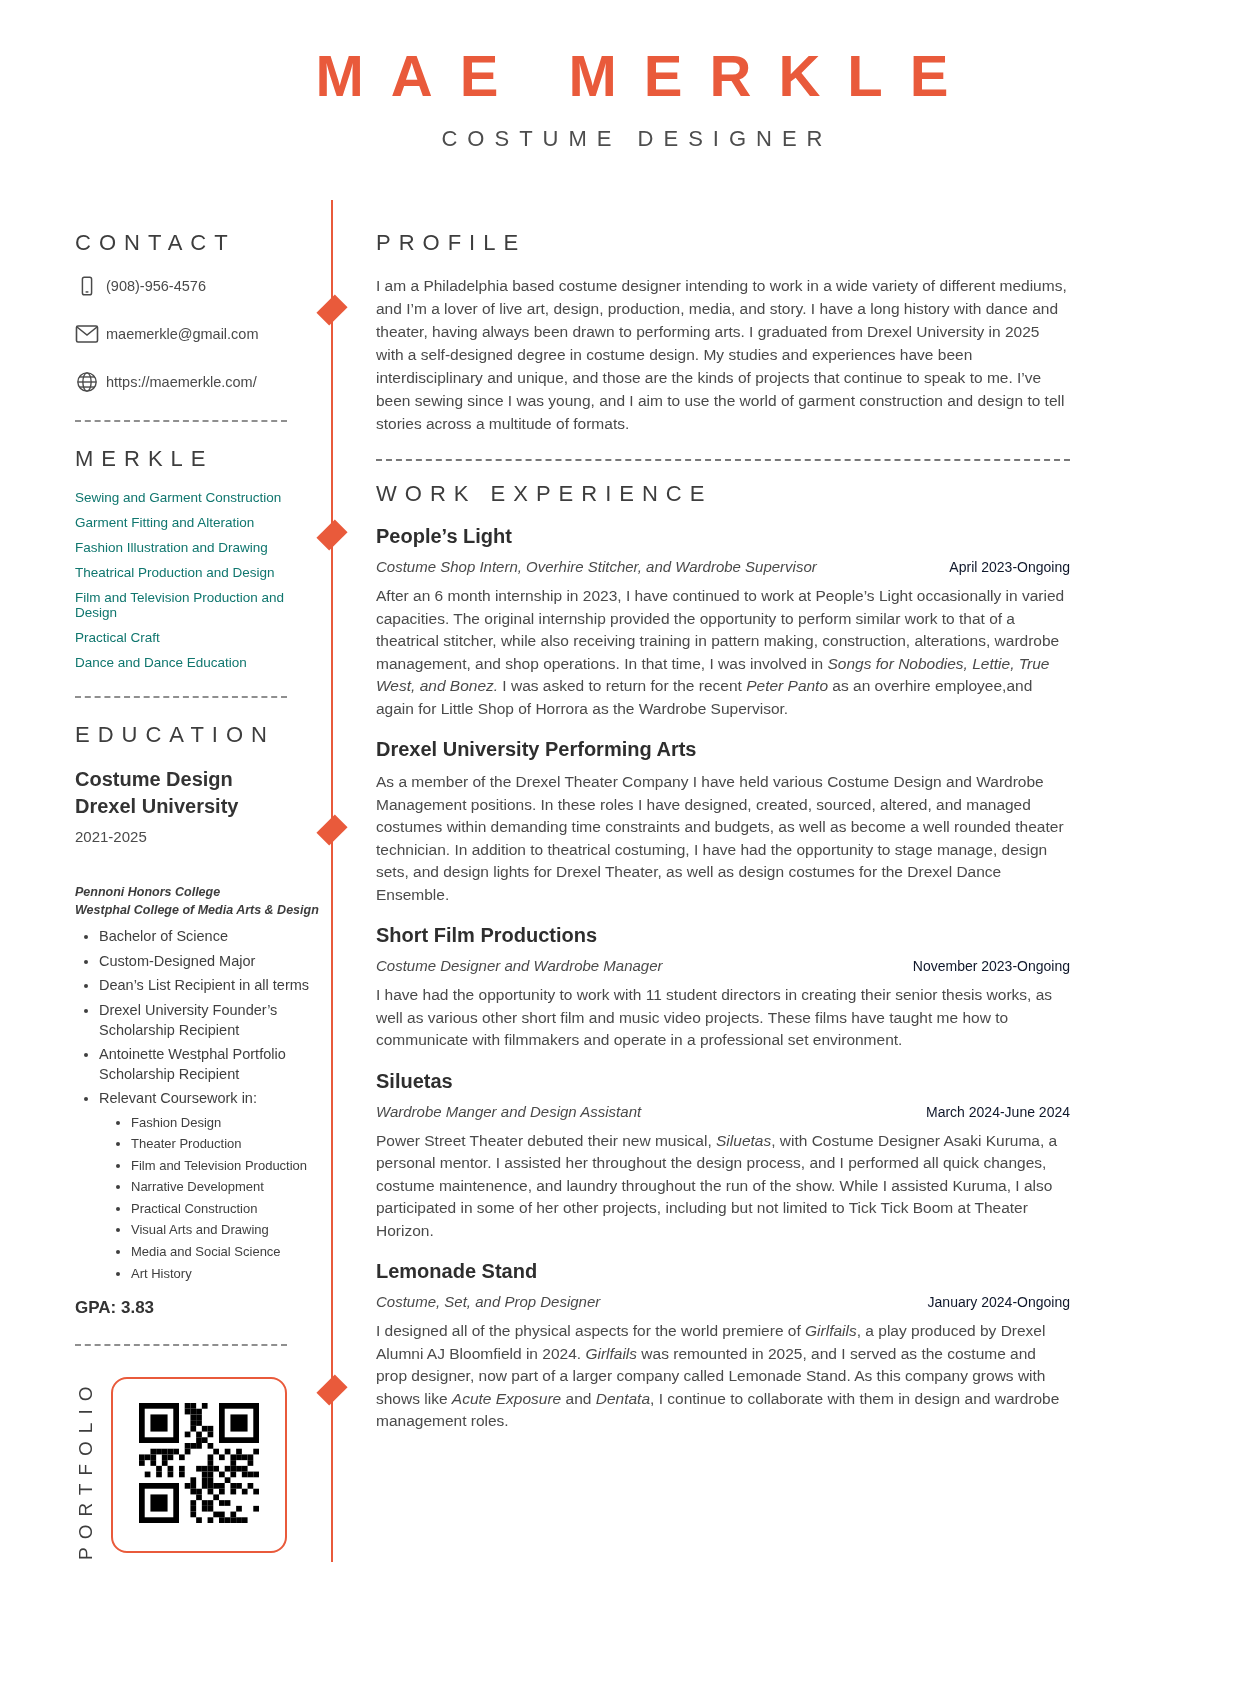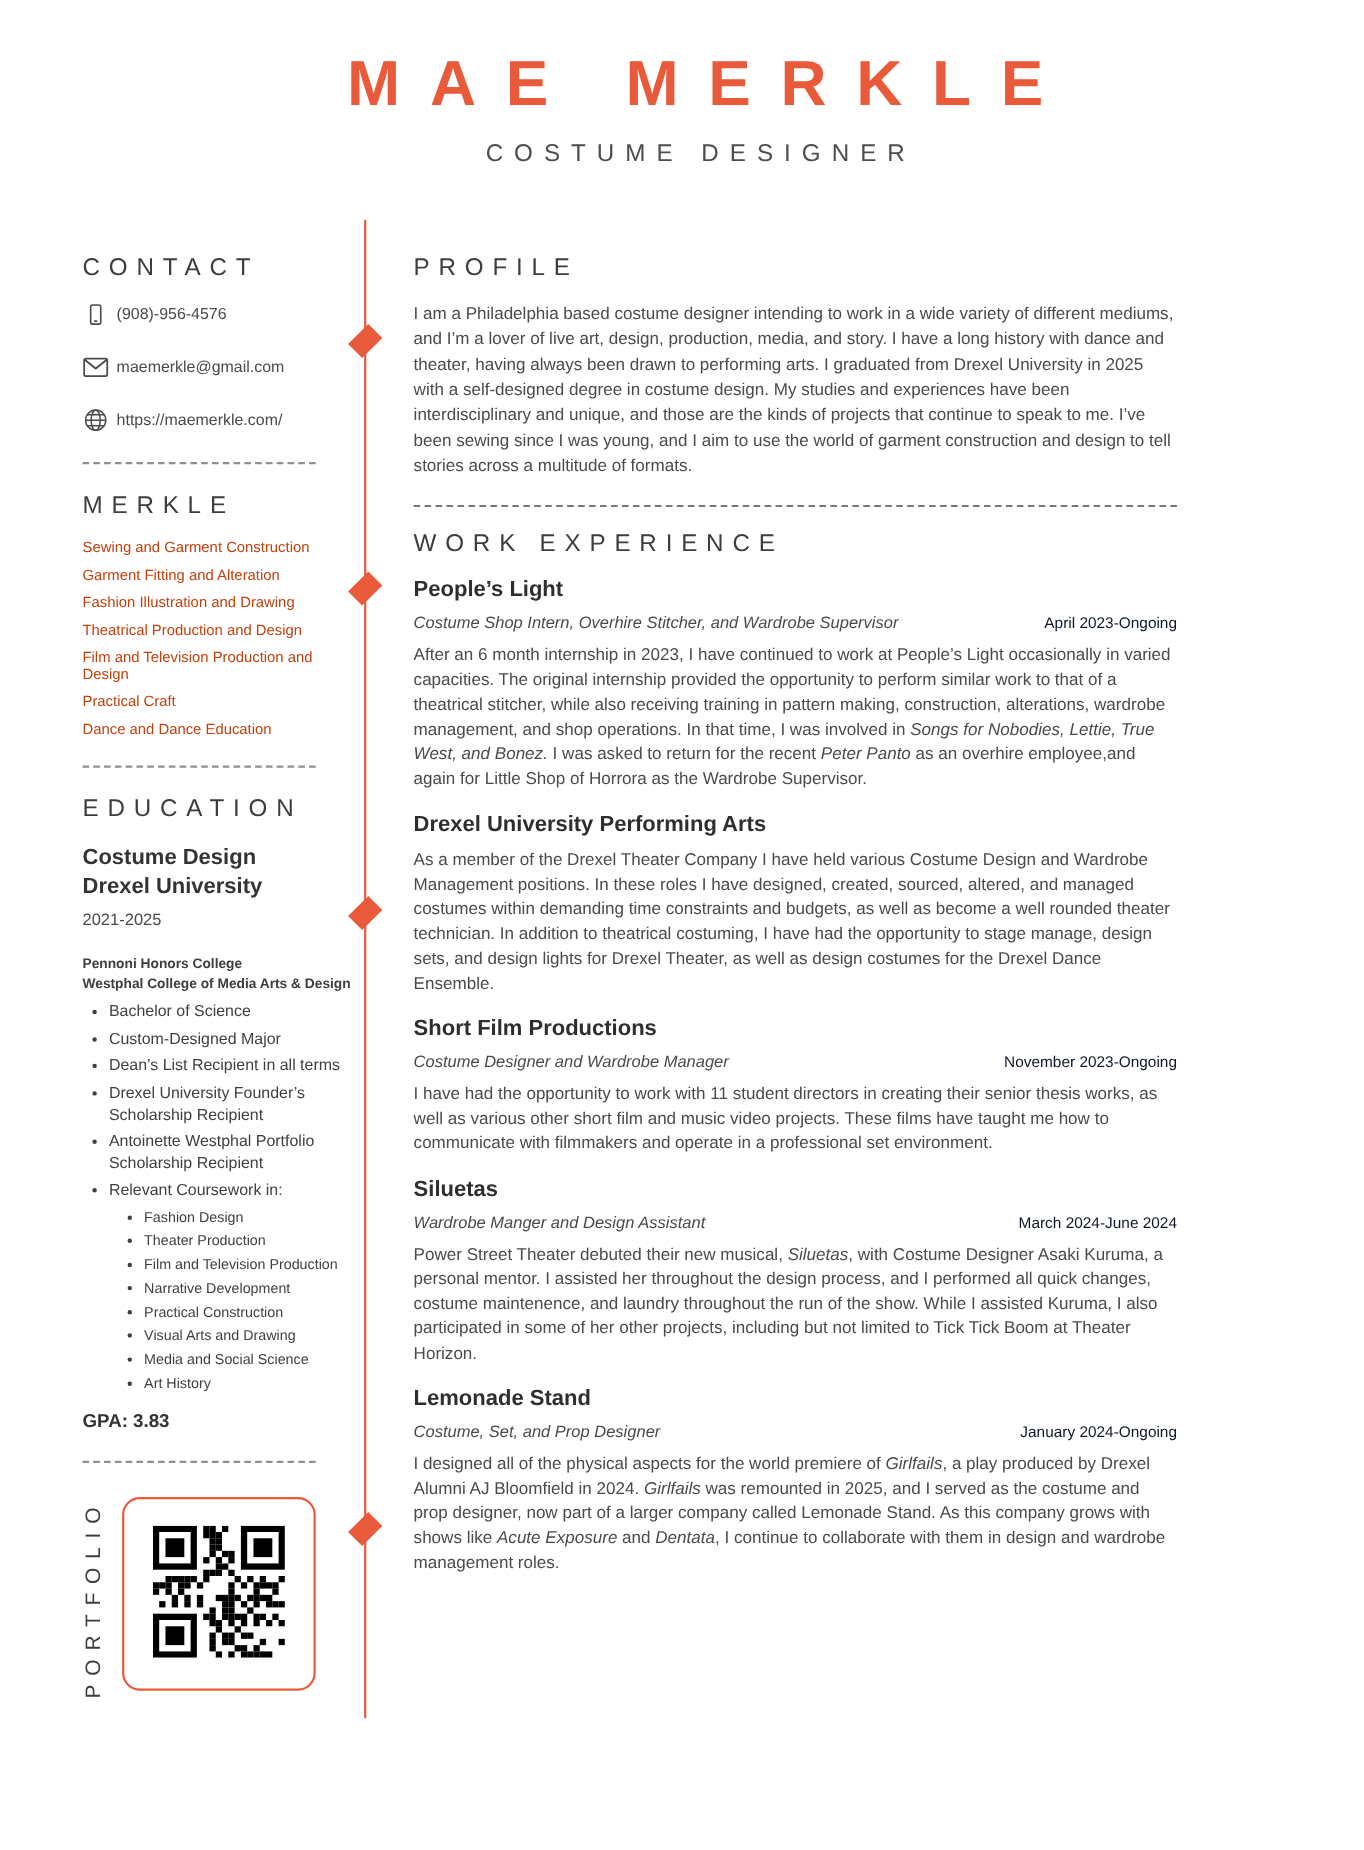"Sewing and Garment Construction" .skills li { color: #c2410c -> #0f766e }
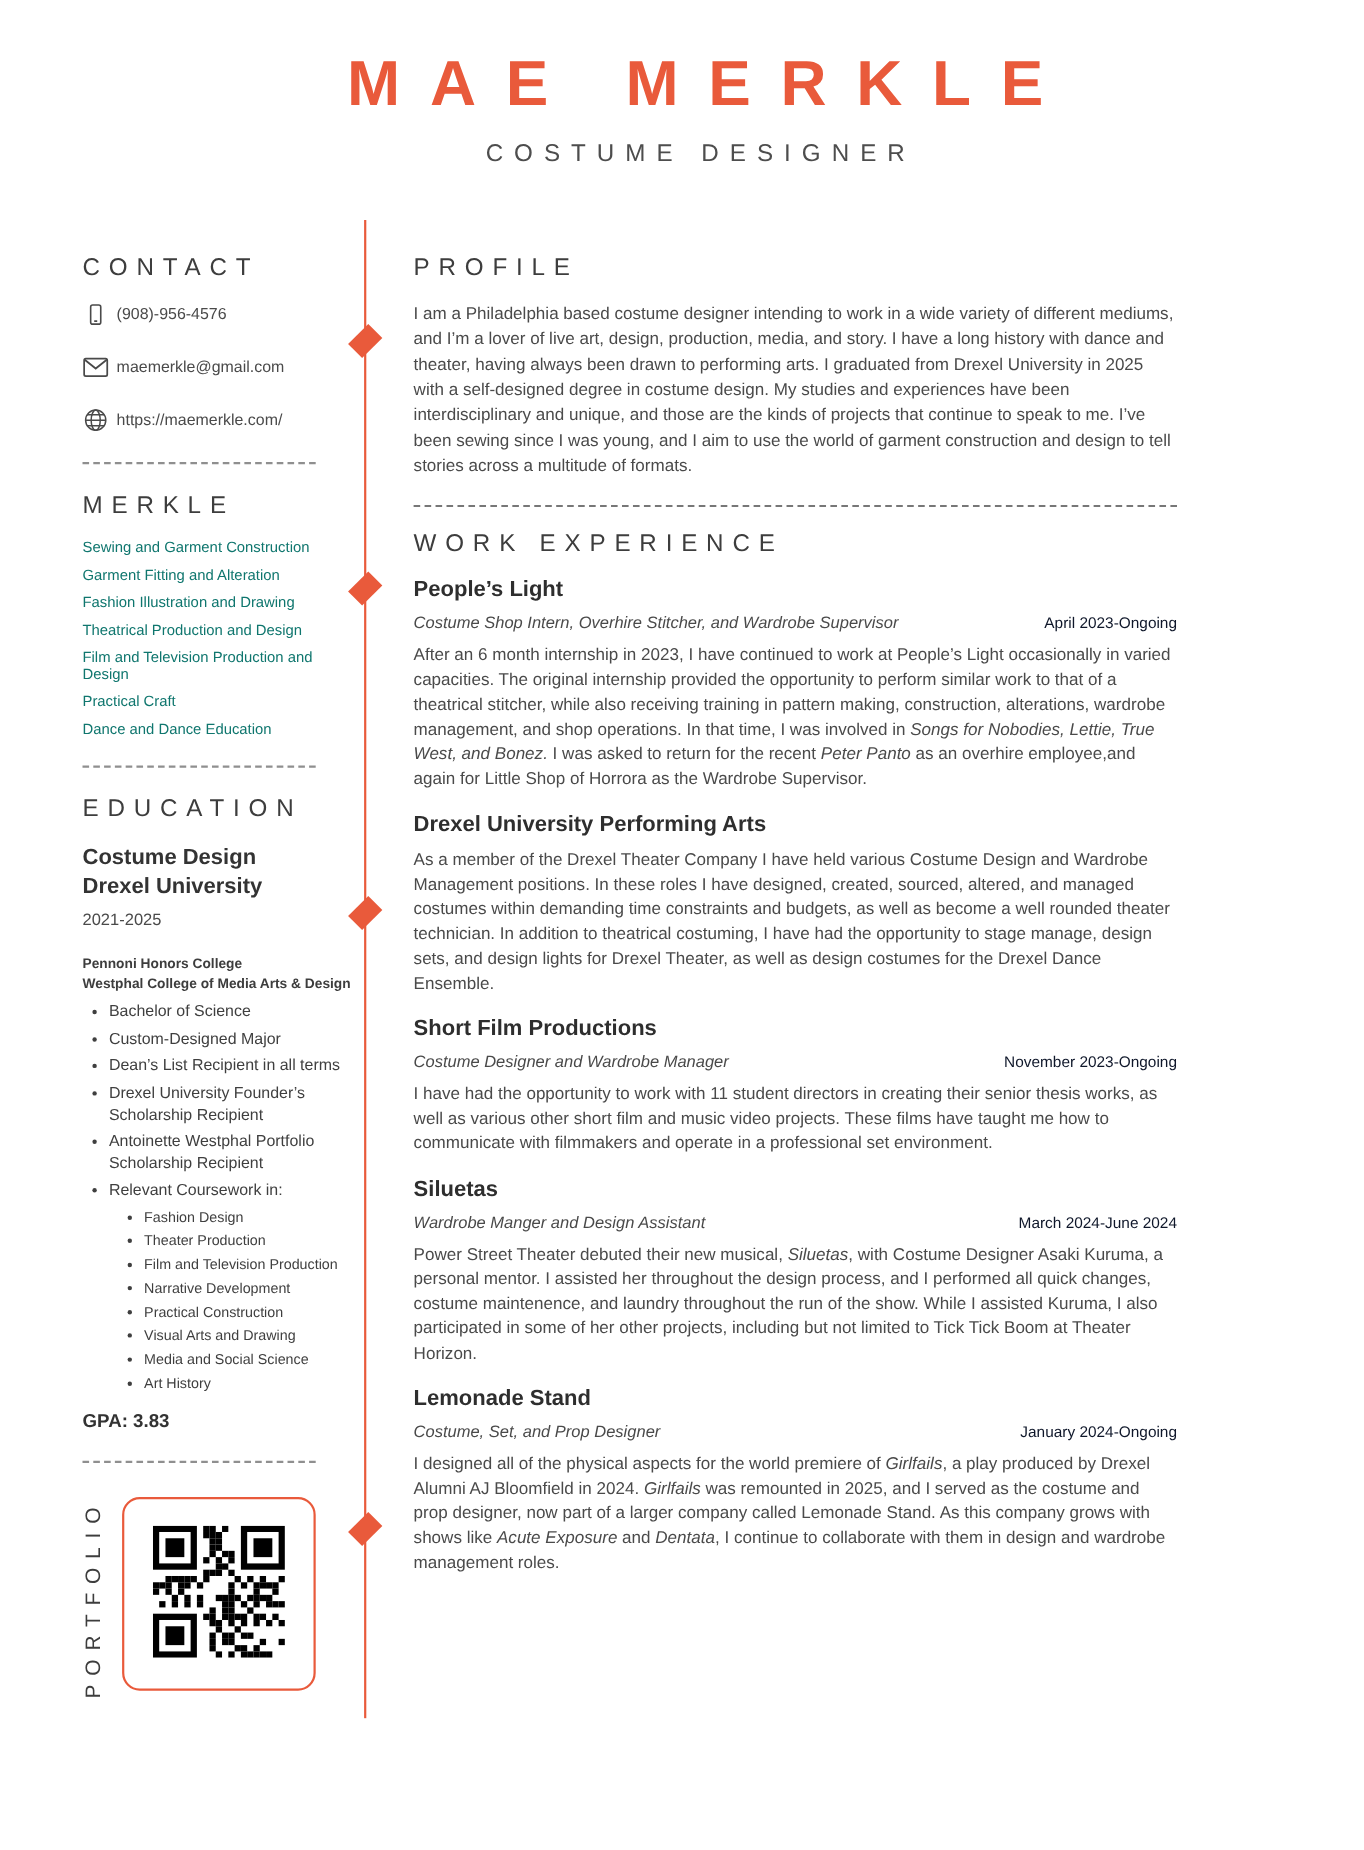"2021-2025" .years { margin-bottom: 22px -> 38px }
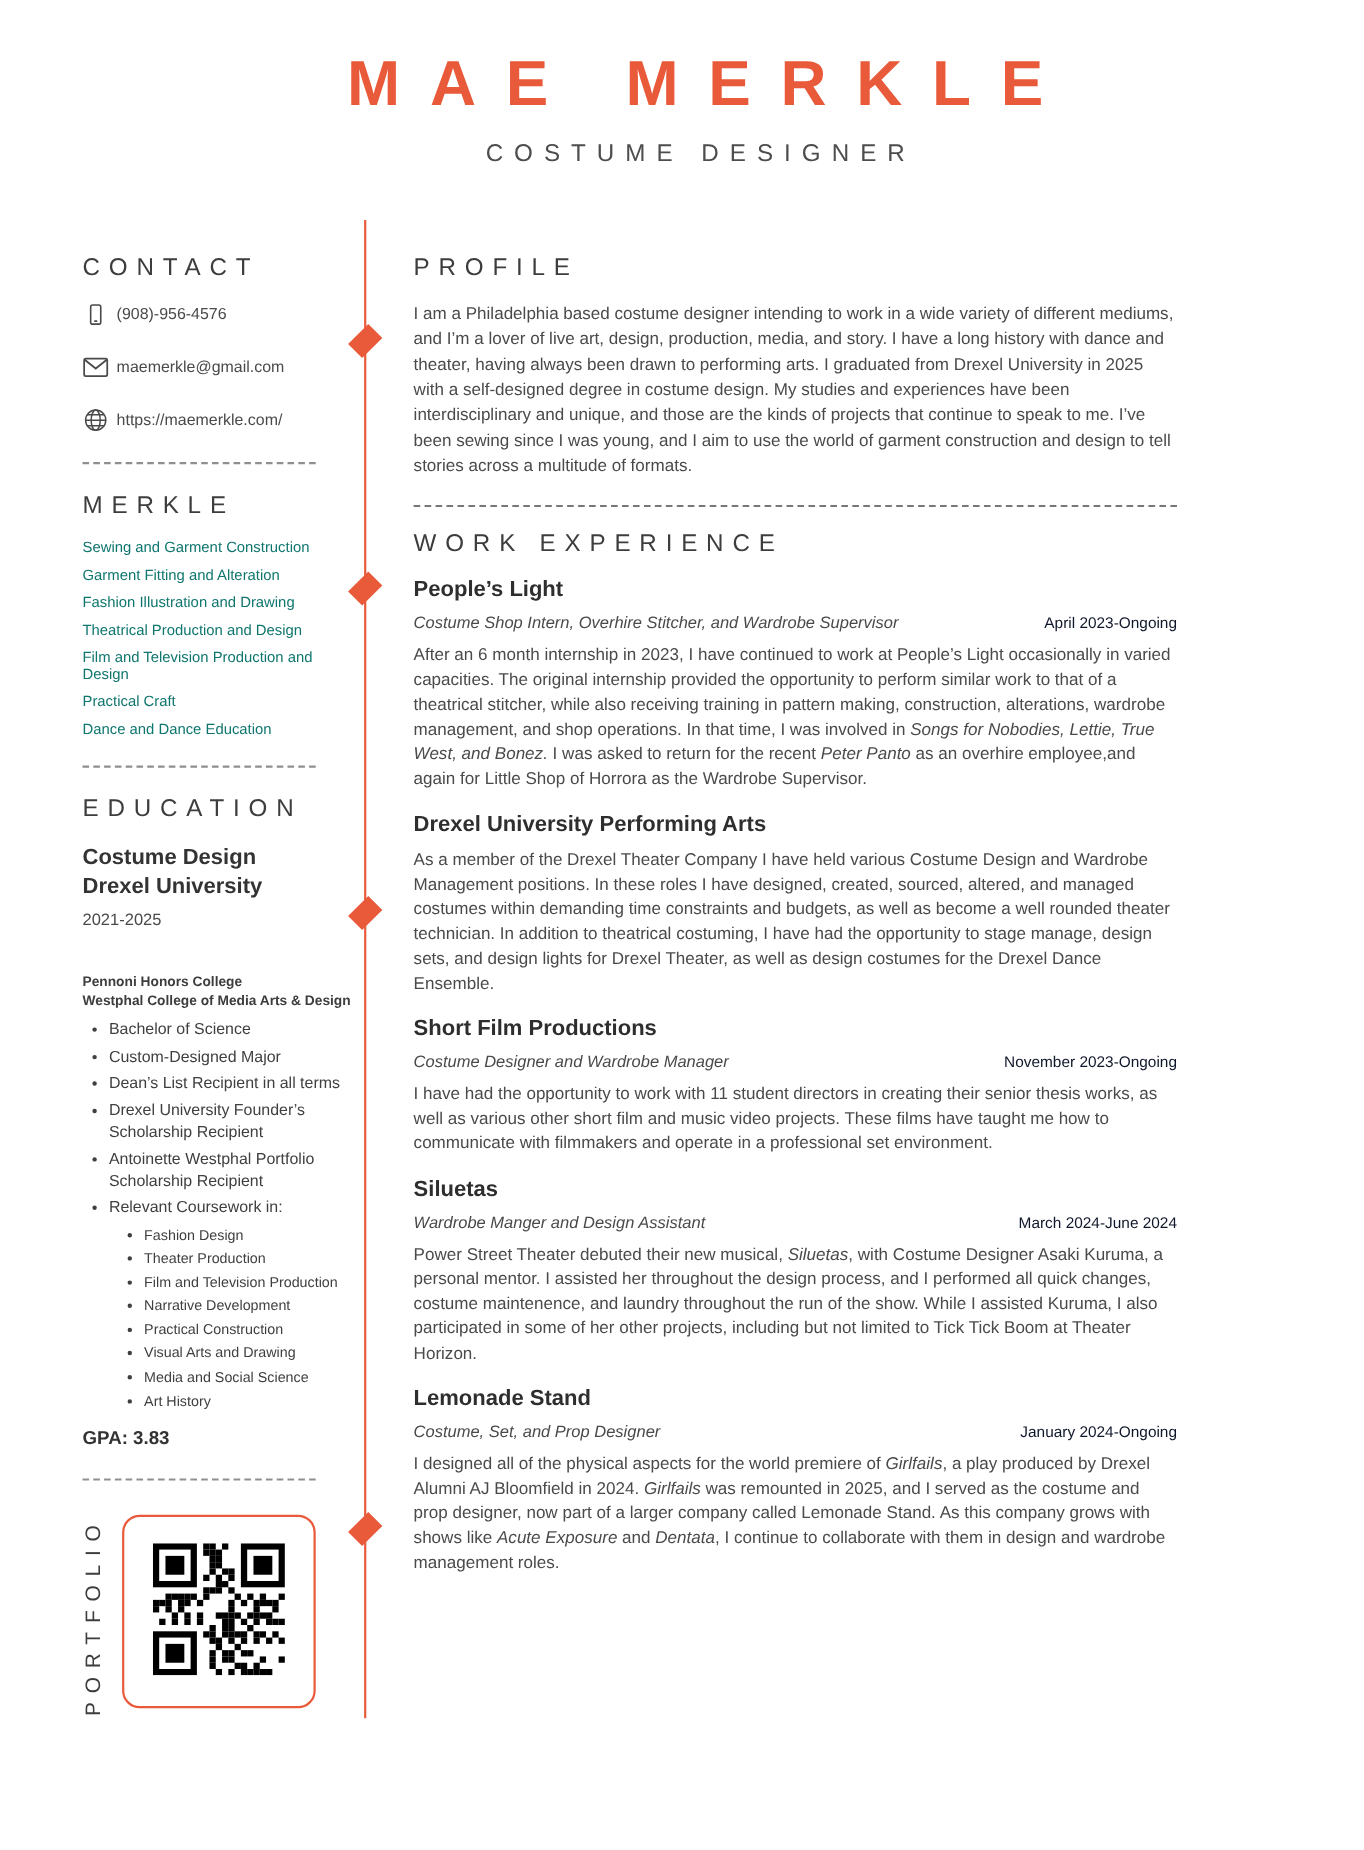"Pennoni Honors College" .honors { font-style: none -> italic }
